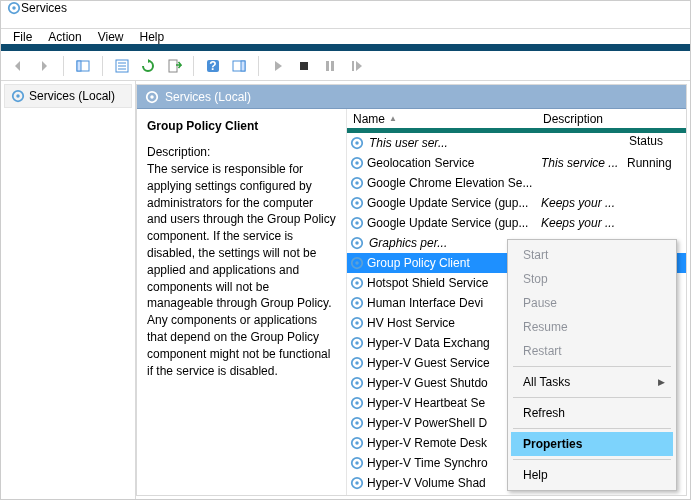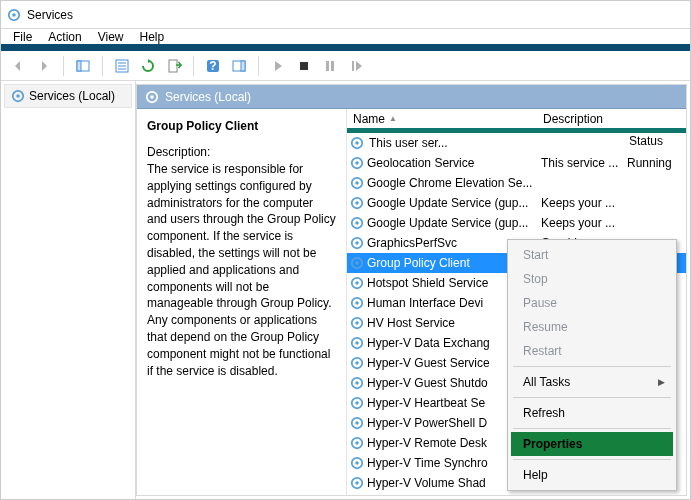"Services" .titlebar { align-items: center -> flex-start; gap: 6px -> none }
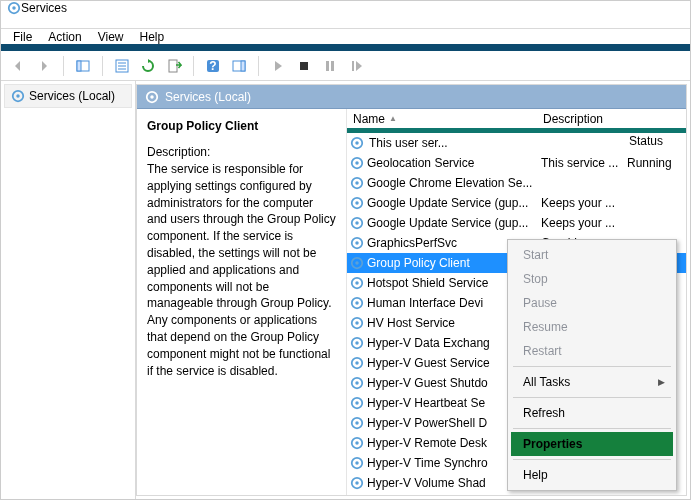"This user ser..." .row .c-desc { font-style: none -> italic }
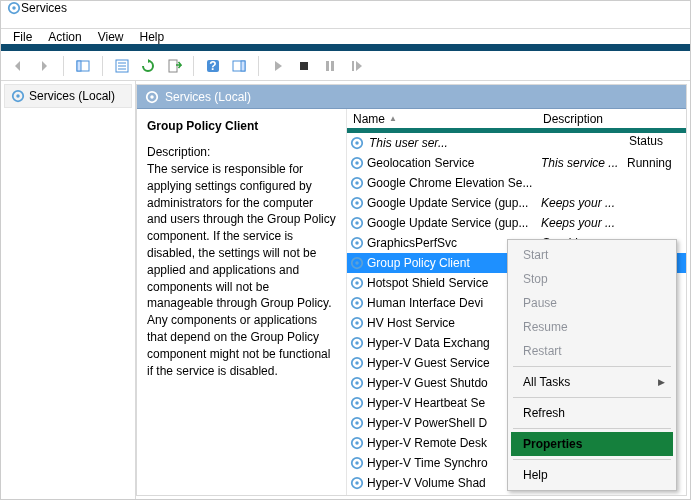"GraphicsPerfSvc" span.c-name { html: <span>GraphicsPerfSvc</span> -> none }
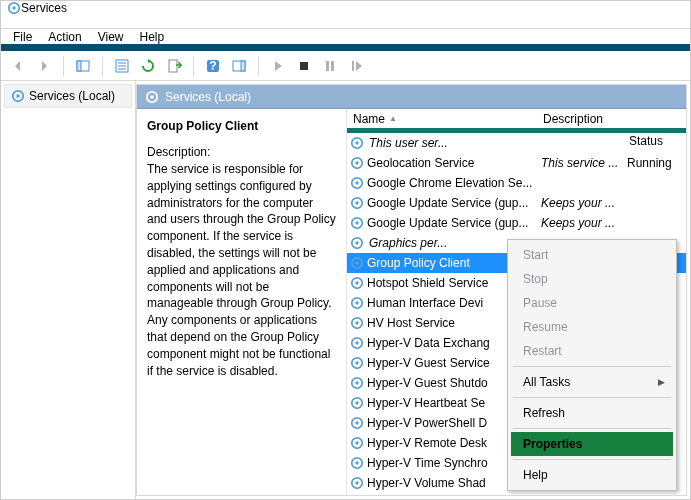"Properties" .ctx-item.sel { background: #15803d -> #7dd3fc }
